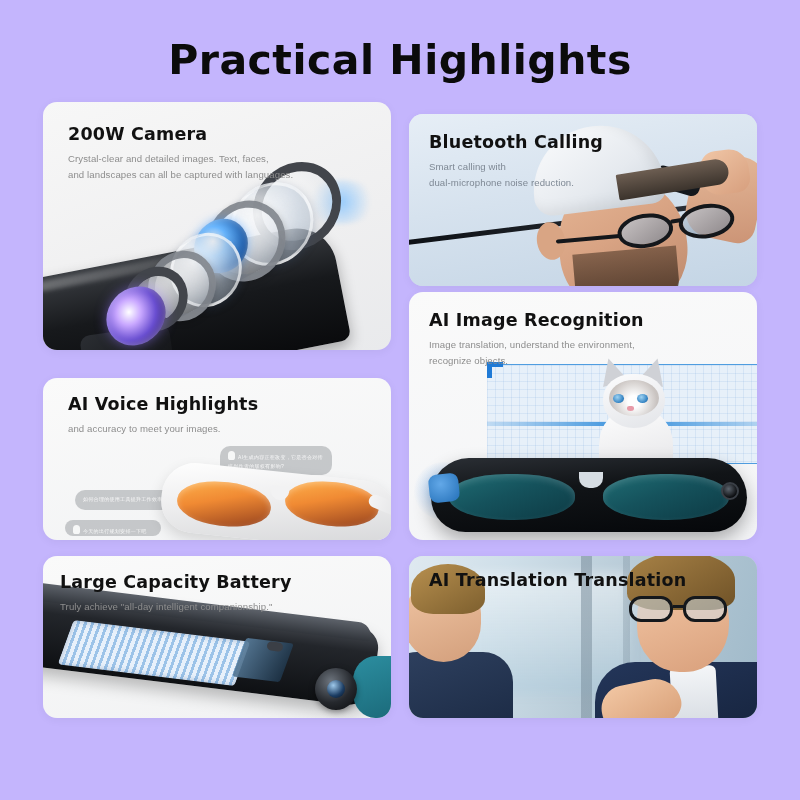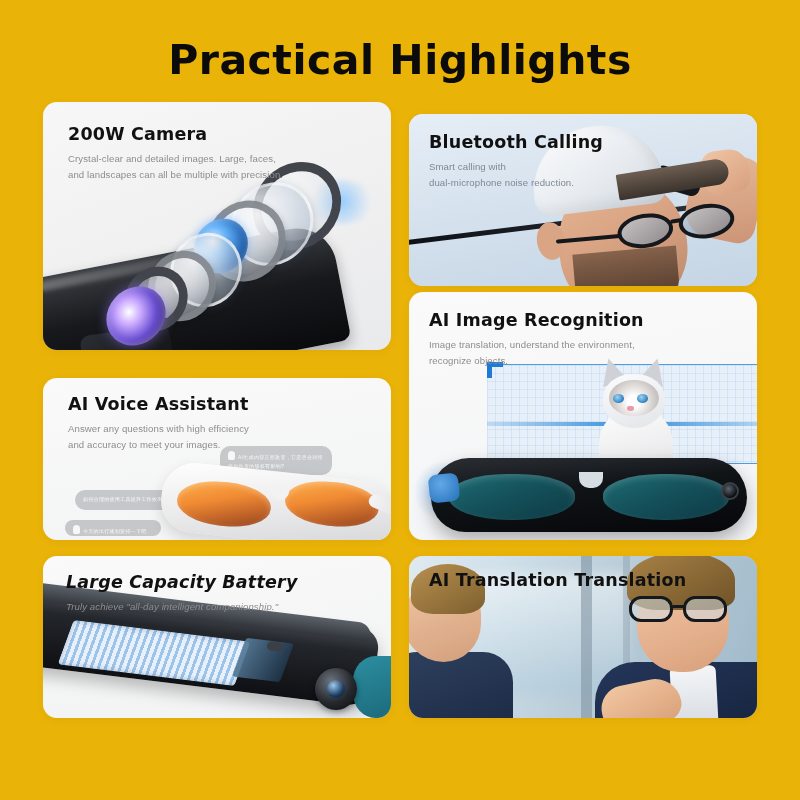"Practical Highlights" .page { background: #eab308 -> #c4b5fd }
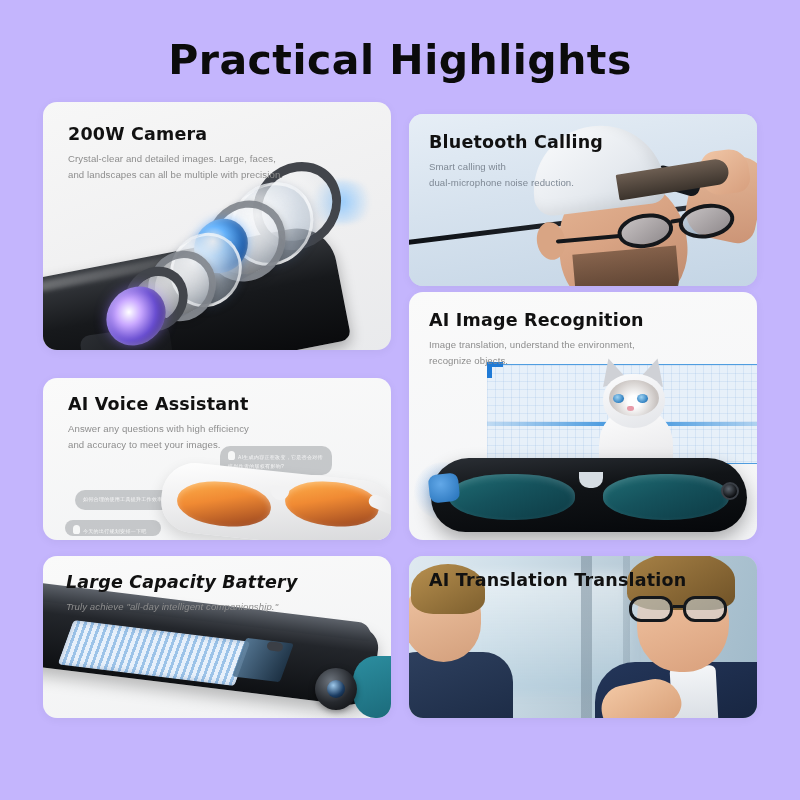"Crystal-clear and detailed images." div { text: Large -> Text }
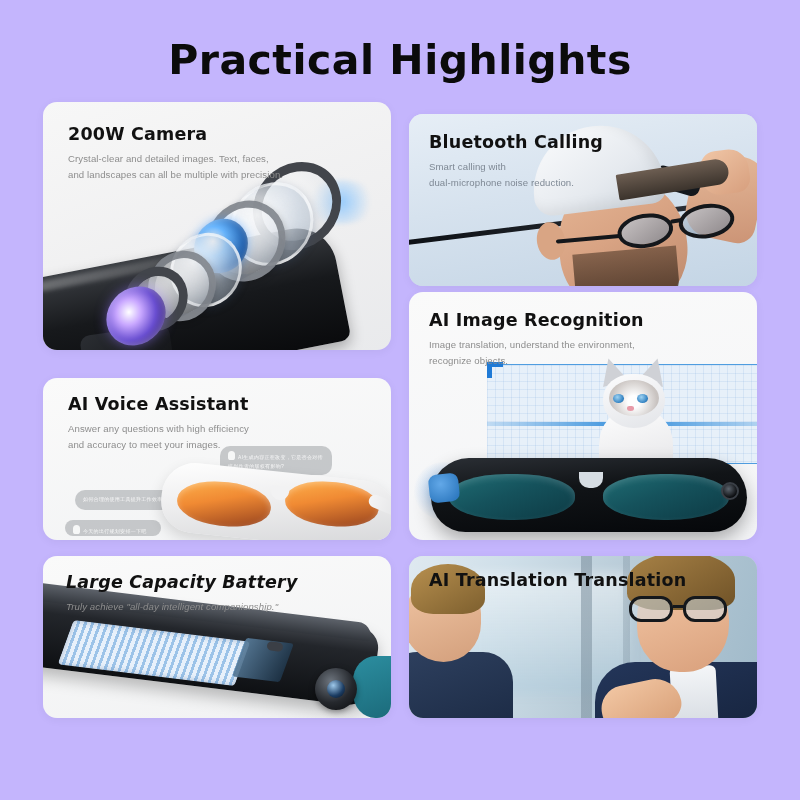"and landscapes can all be" div { text: multiple with precision -> captured with languages }
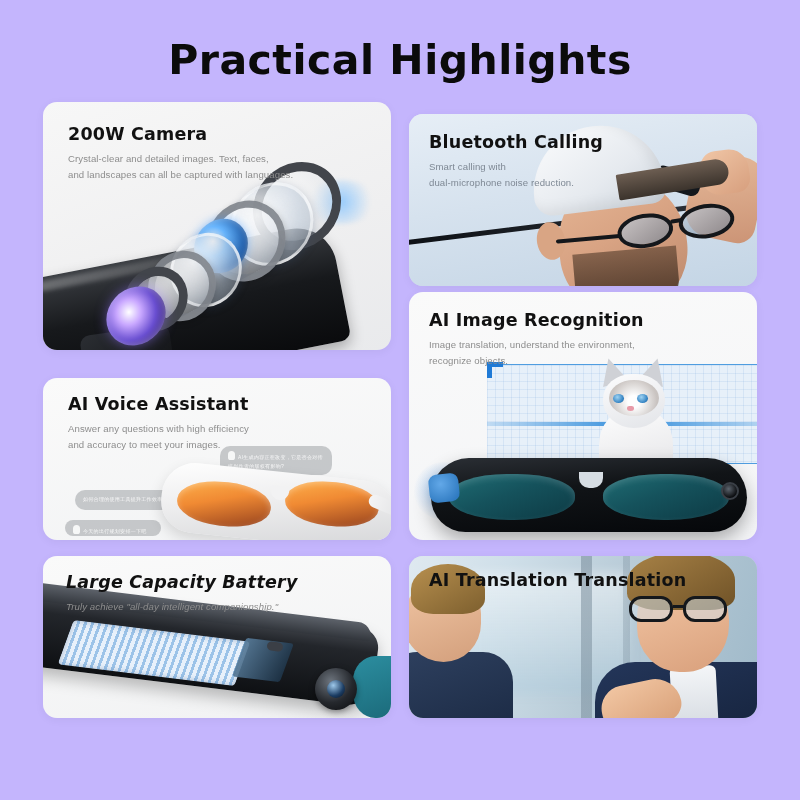"AI Voice Assistant" div.card-title { text: Assistant -> Highlights }
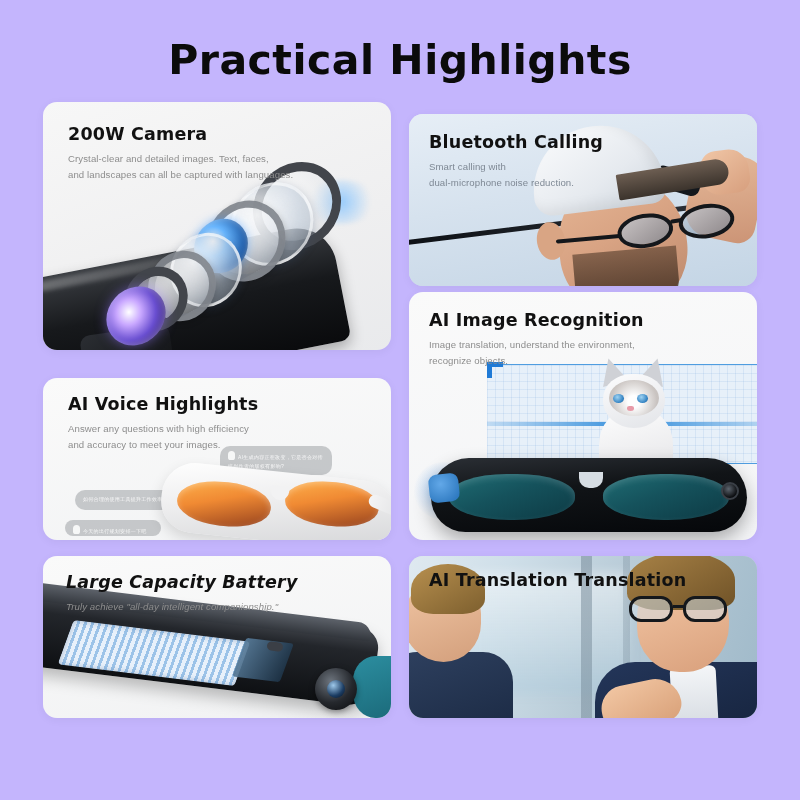"Answer any questions with high" div { html: <div>Answer any questions with high efficiency</div> -> none }
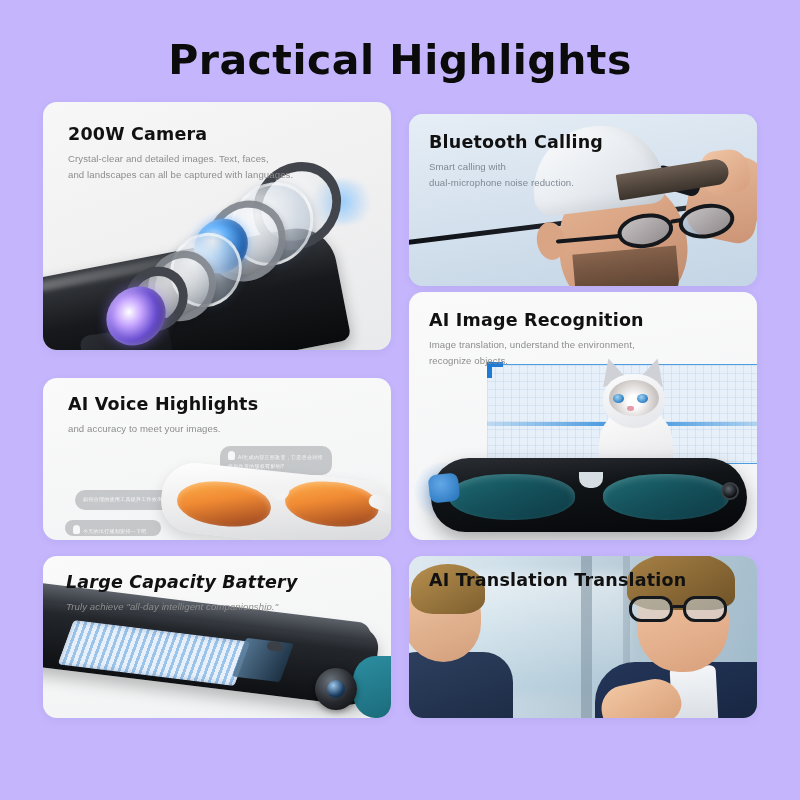"Large Capacity Battery" #card-battery .card-text { font-style: italic -> none; left: 23px -> 17px }
